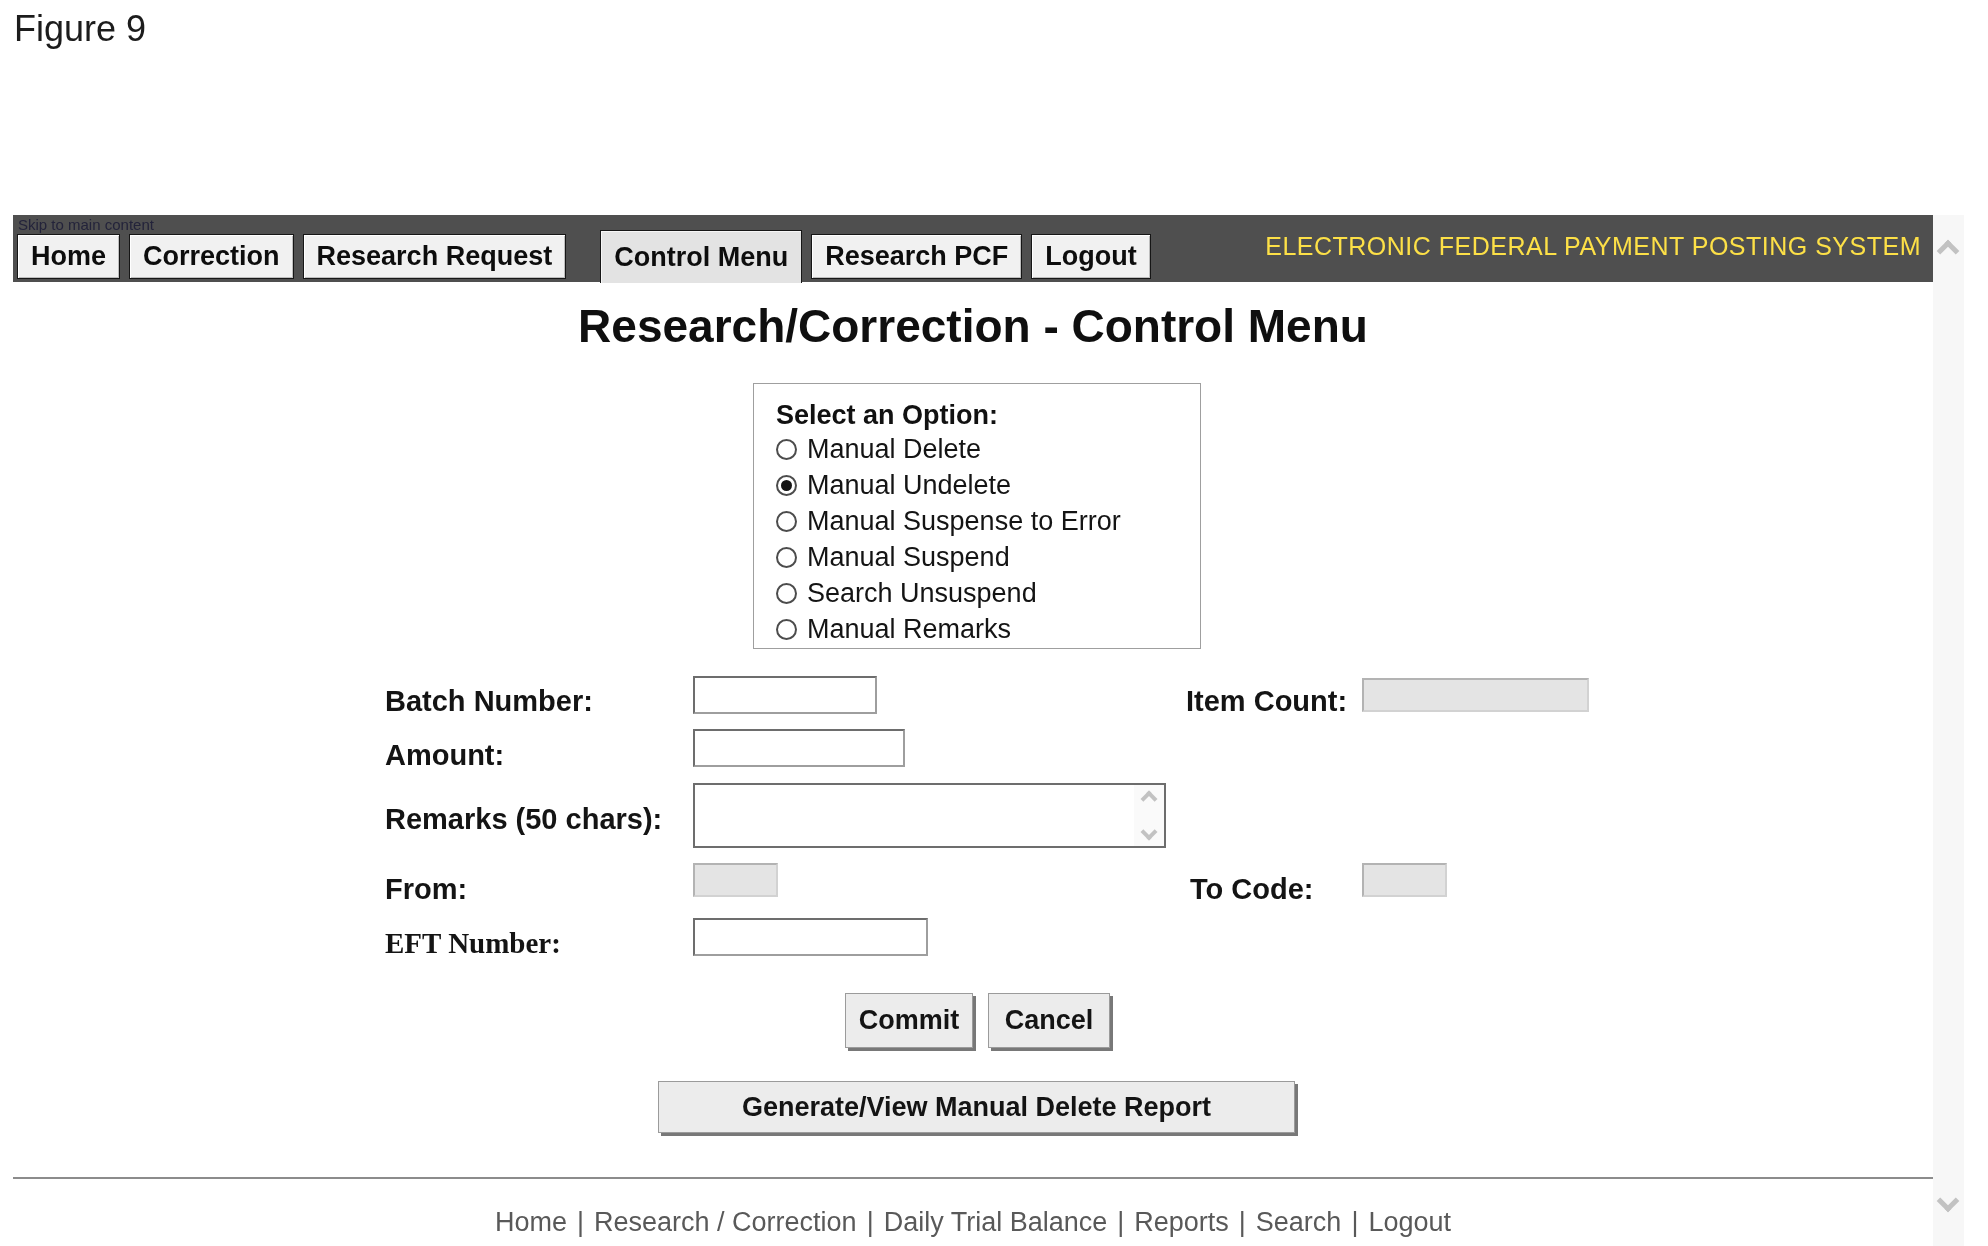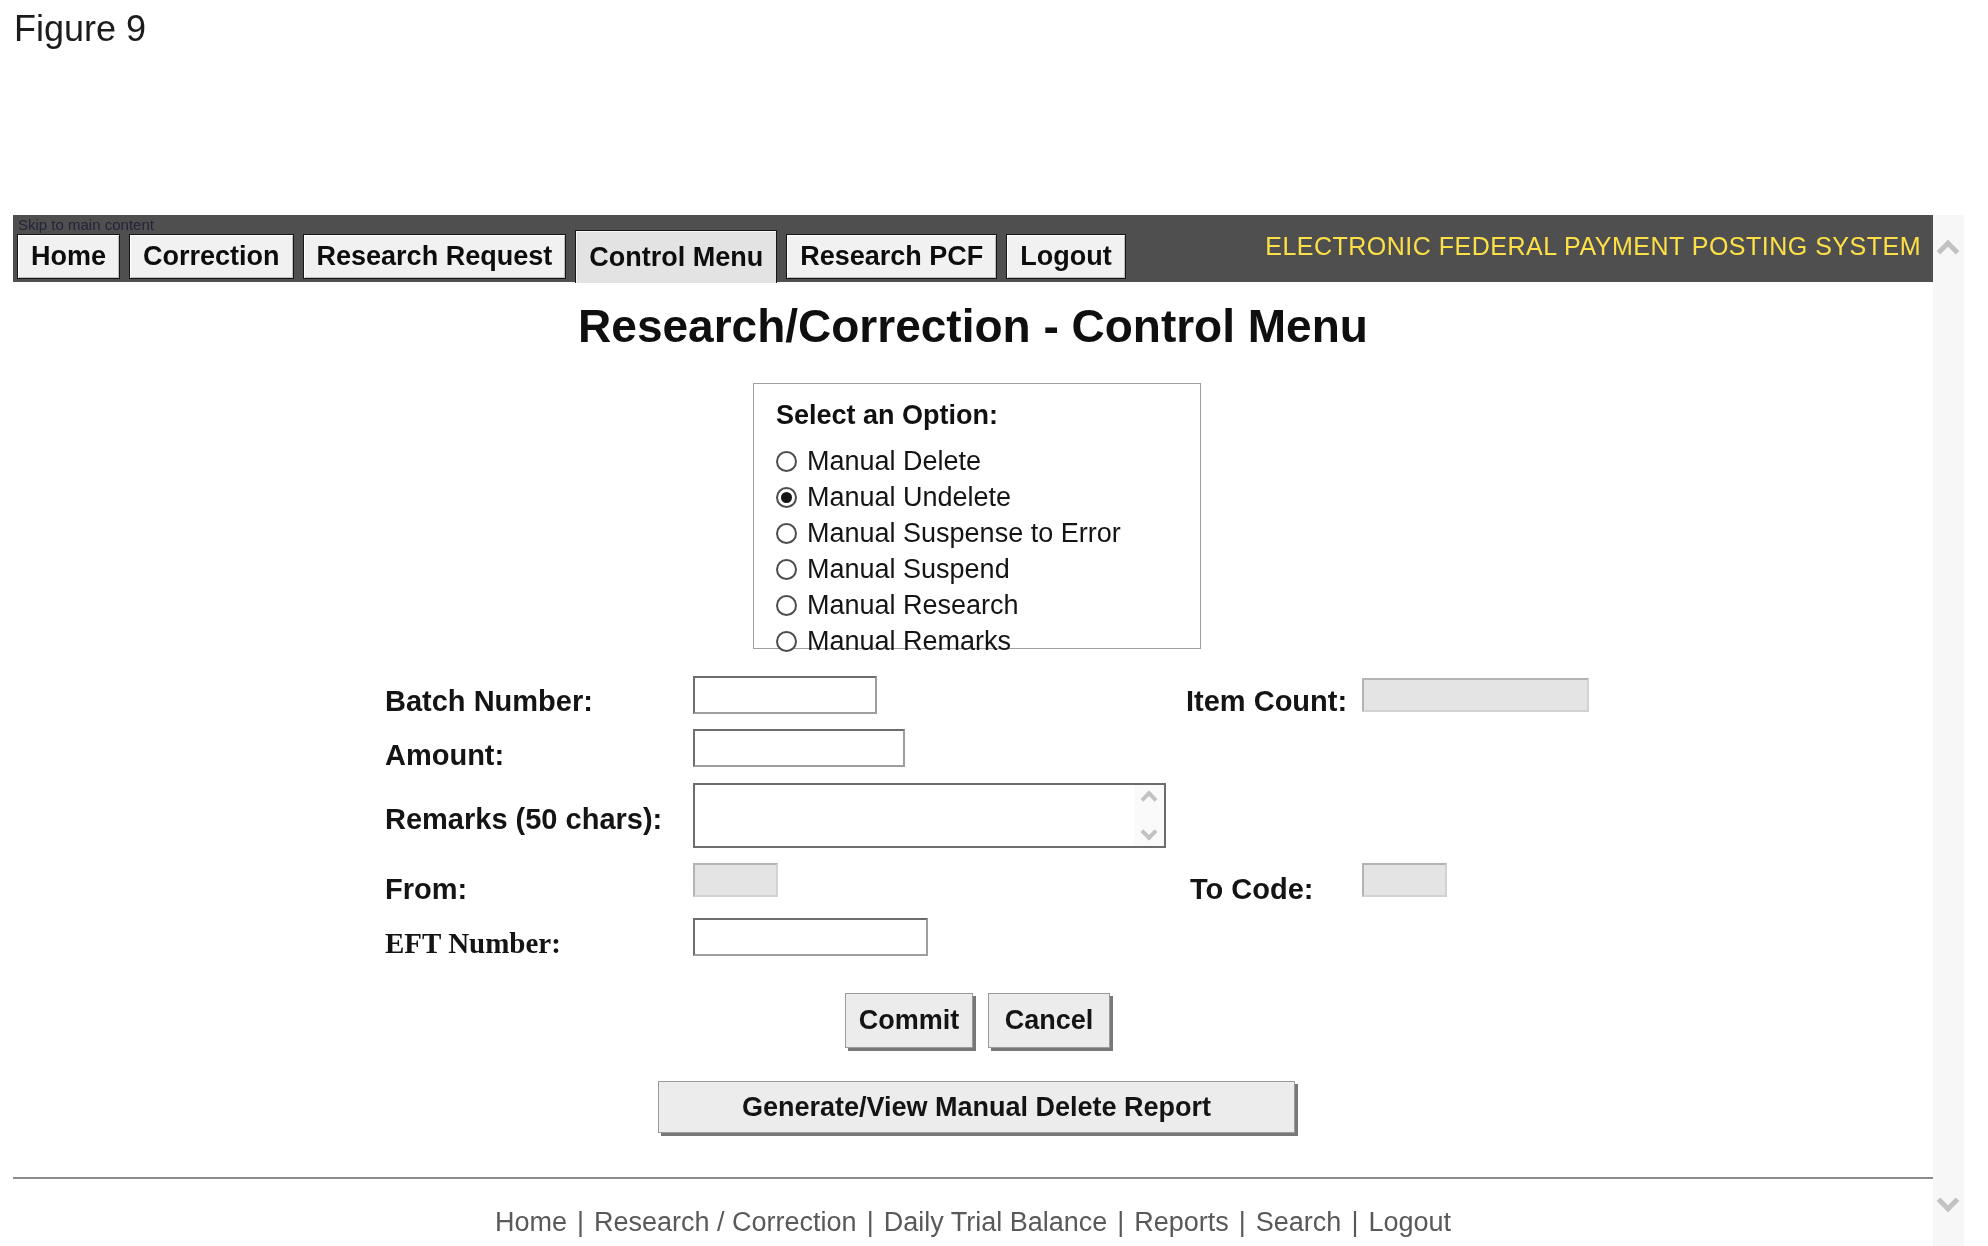"Control Menu" .tab.active { margin-left: none -> 25px }
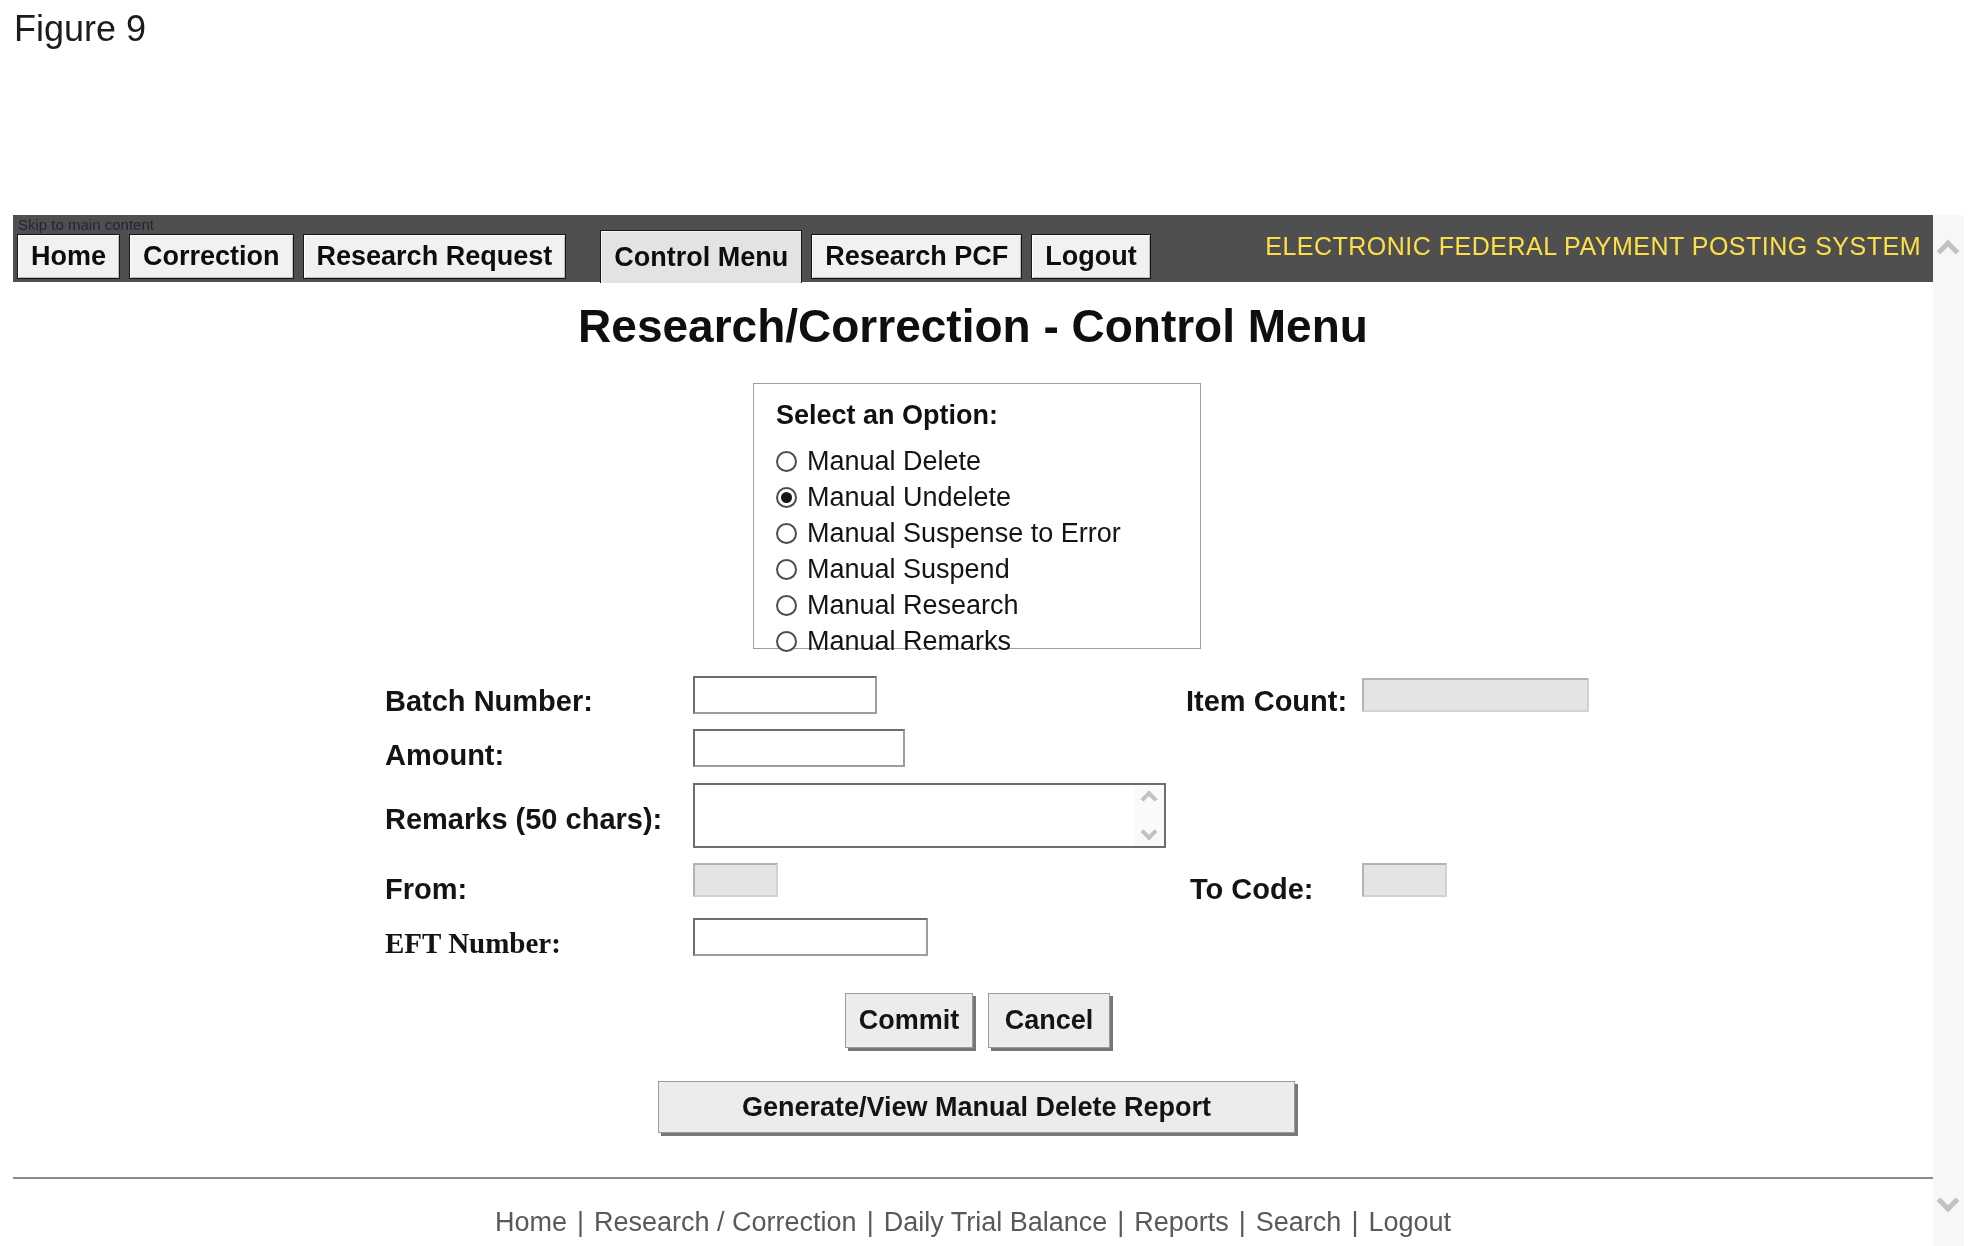"Select an Option:" .option-legend { margin-bottom: 12px -> none }
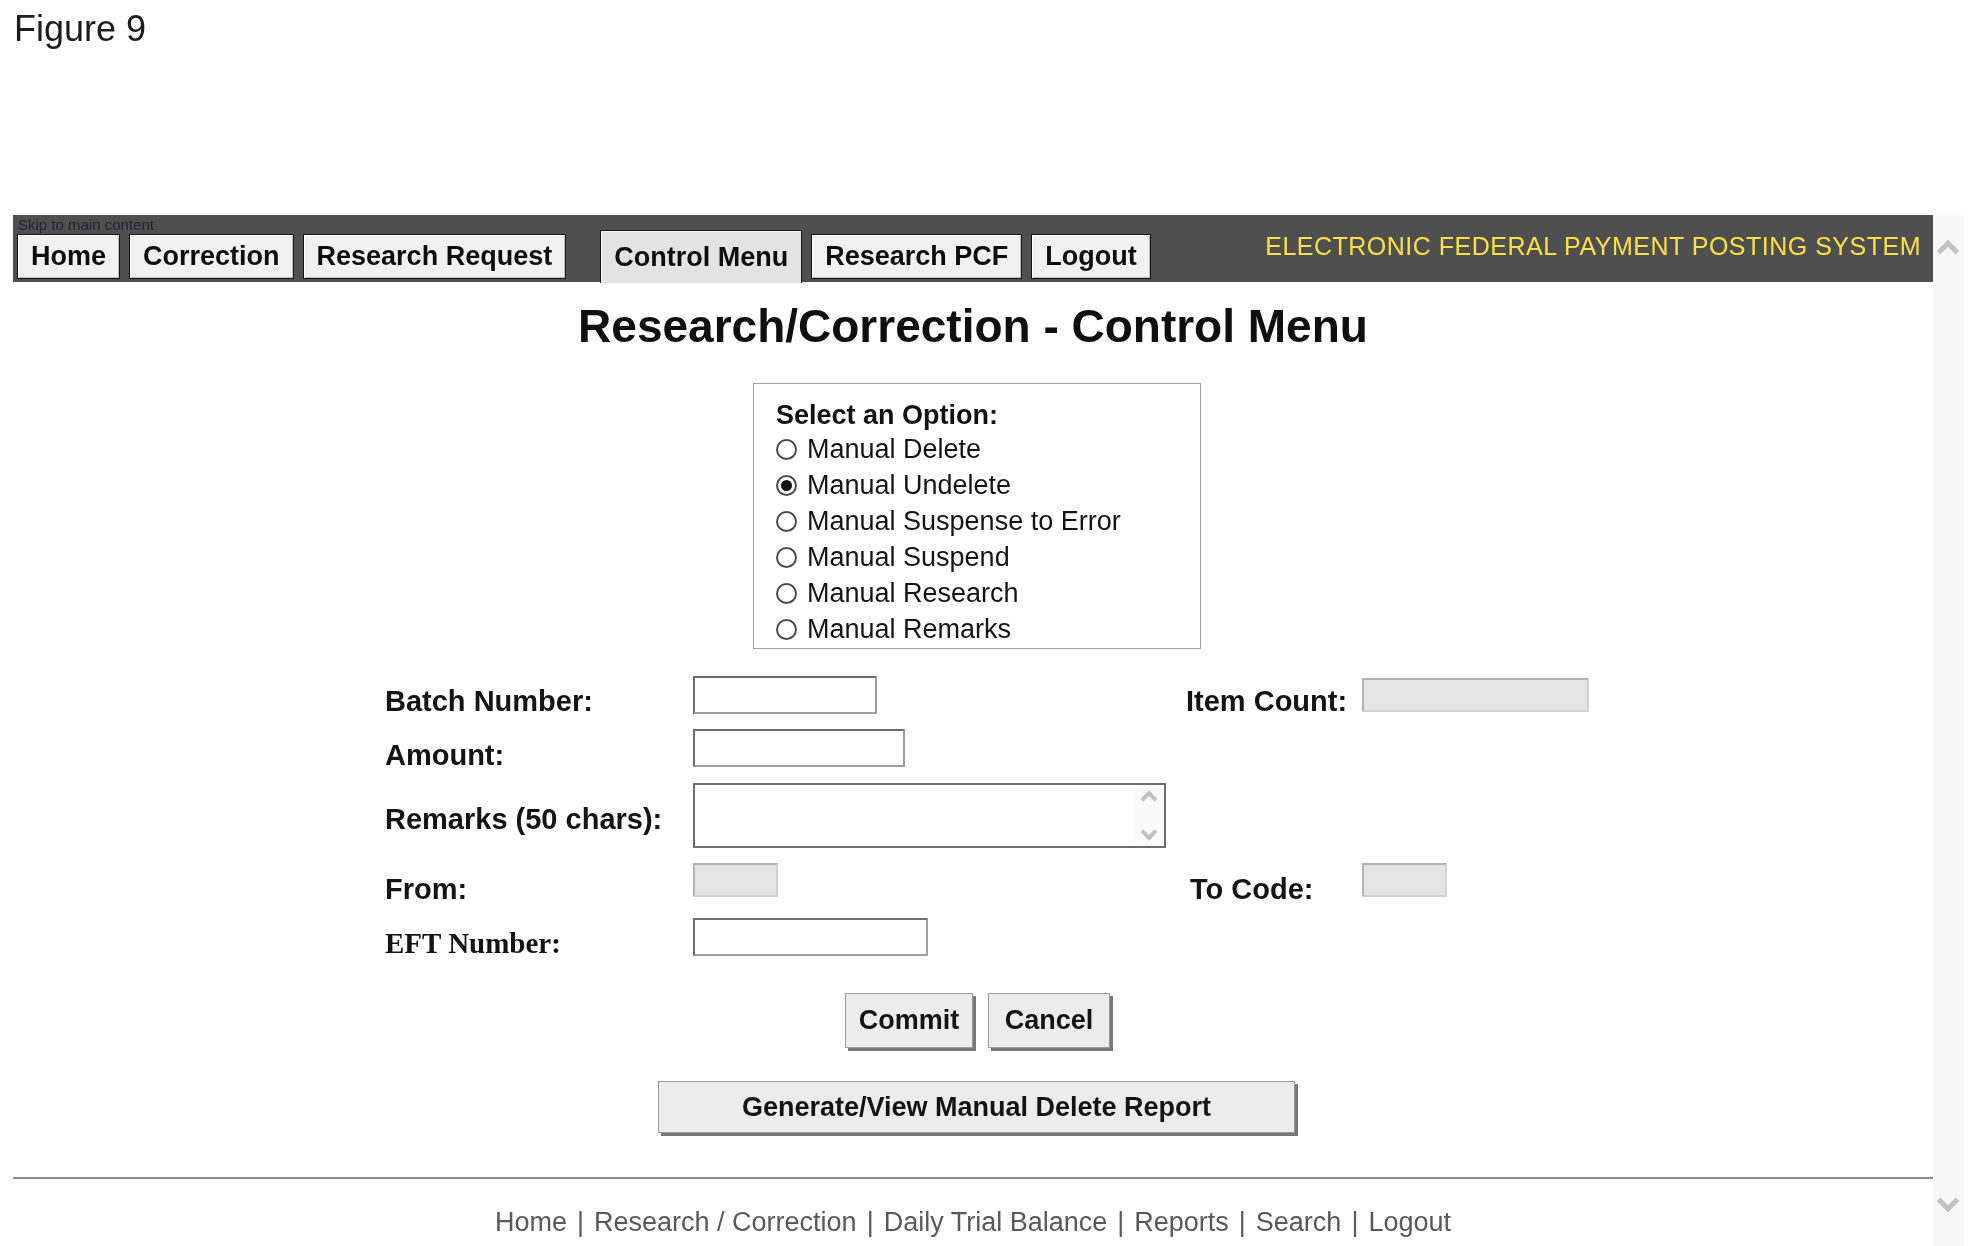"Manual Research" span { text: Manual Research -> Search Unsuspend }
